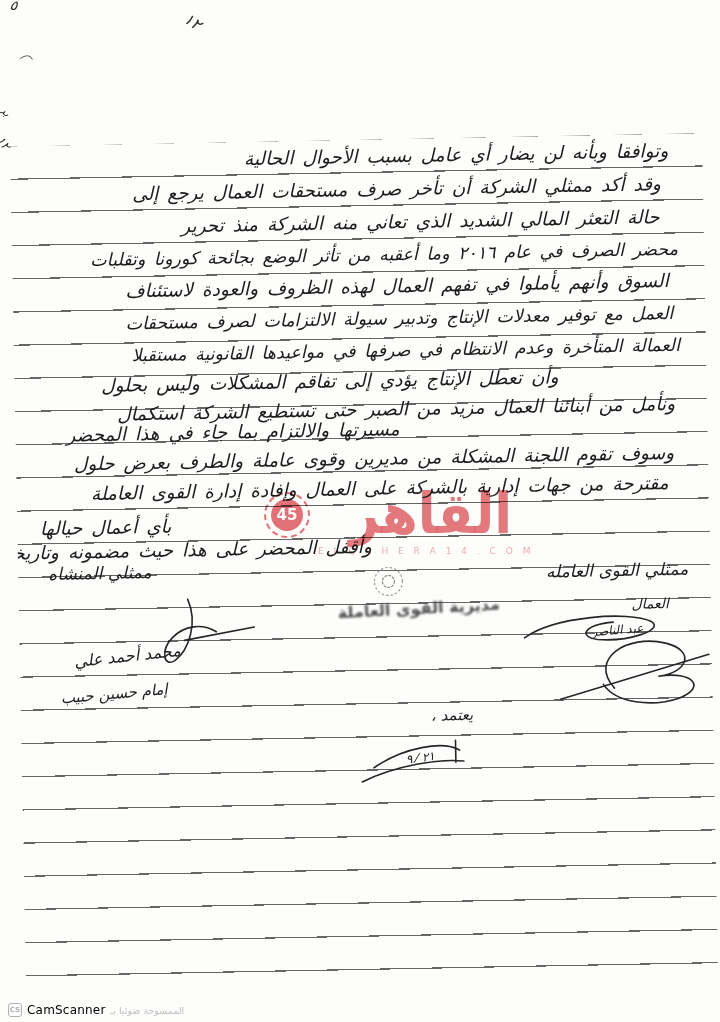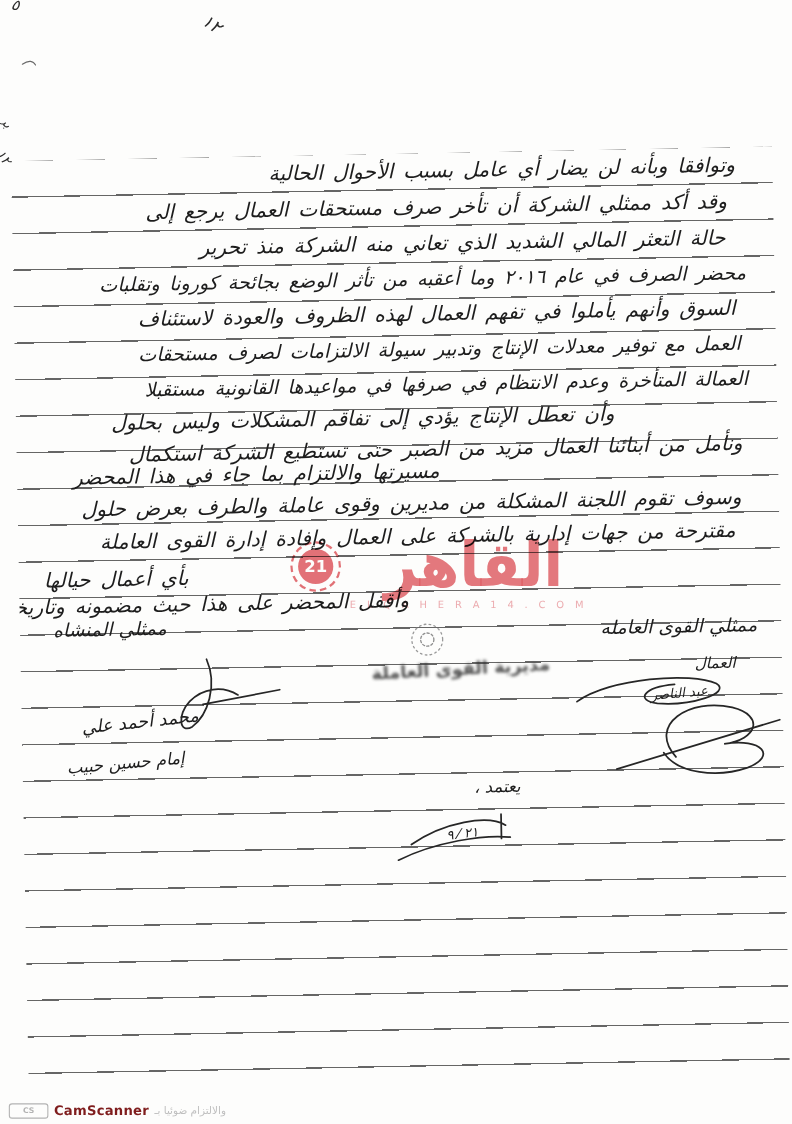"21" div.wm-badge-inner { text: 21 -> 45 }
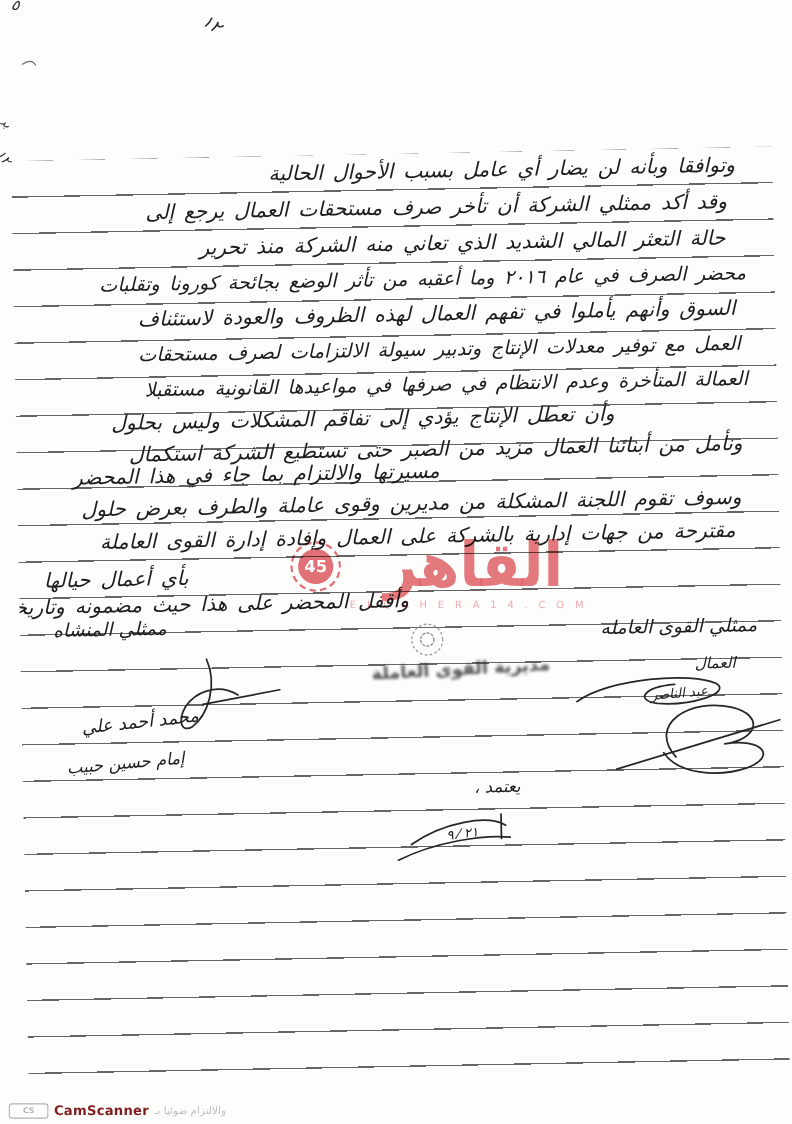"CS" .cs-badge { width: 36px -> 14px }
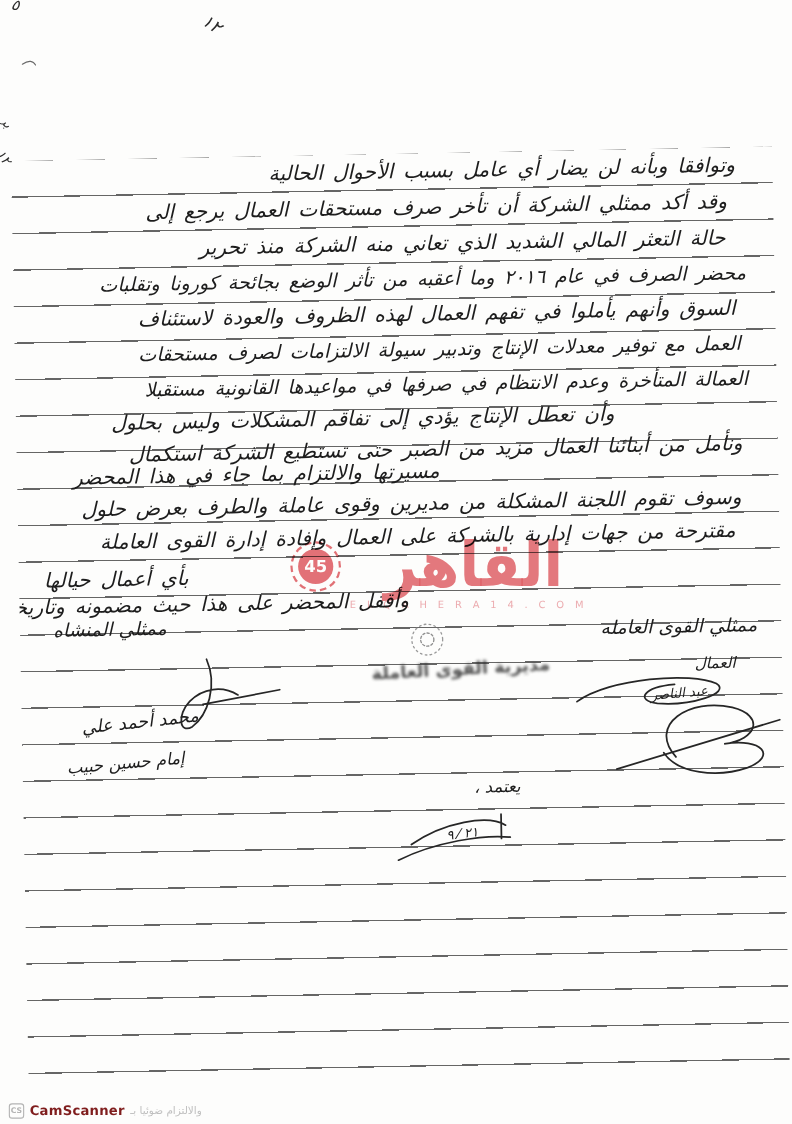"CamScanner" .cs-brand { color: #7f1d1d -> #000000; font-weight: 700 -> 400 }
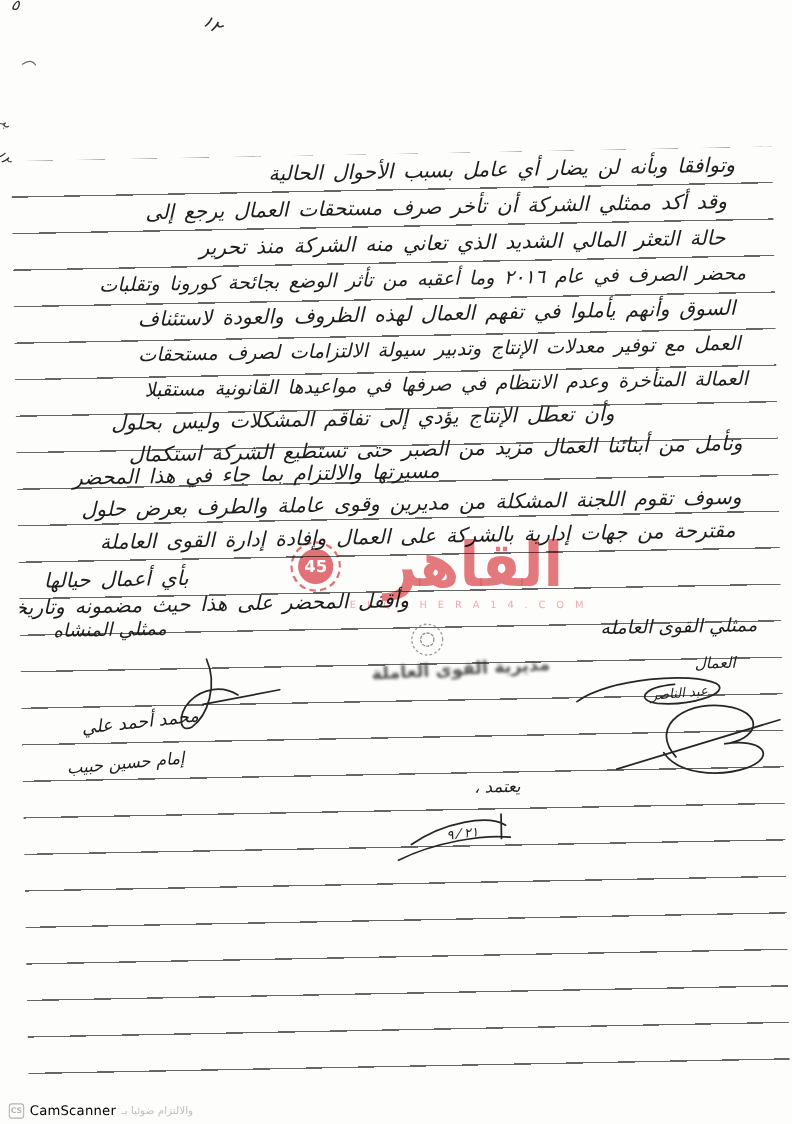"والالتزام ضوئيا بـ" span.cs-ar { text: والالتزام -> الممسوحة }
